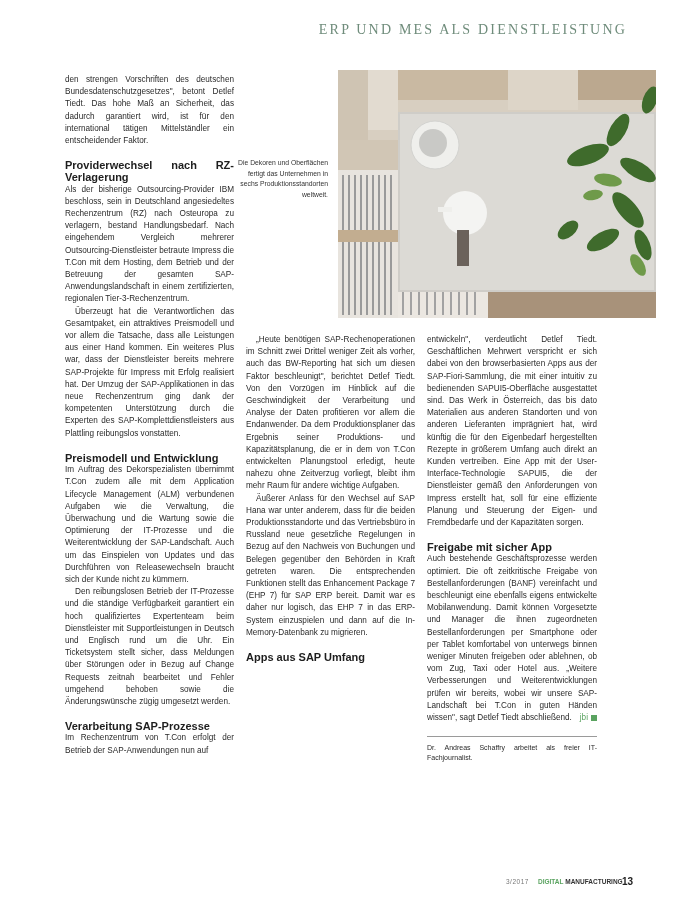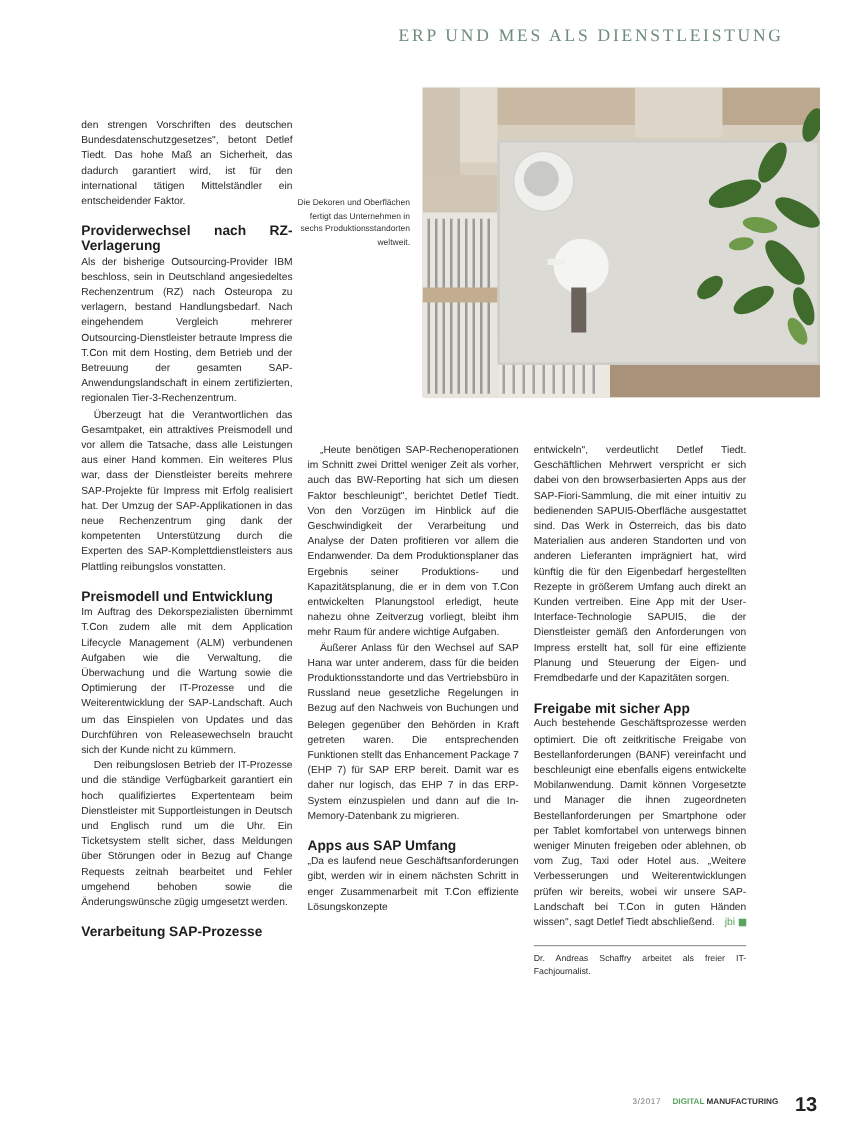"den strengen Vorschriften des deutschen" .col { margin-top: 20px -> none }
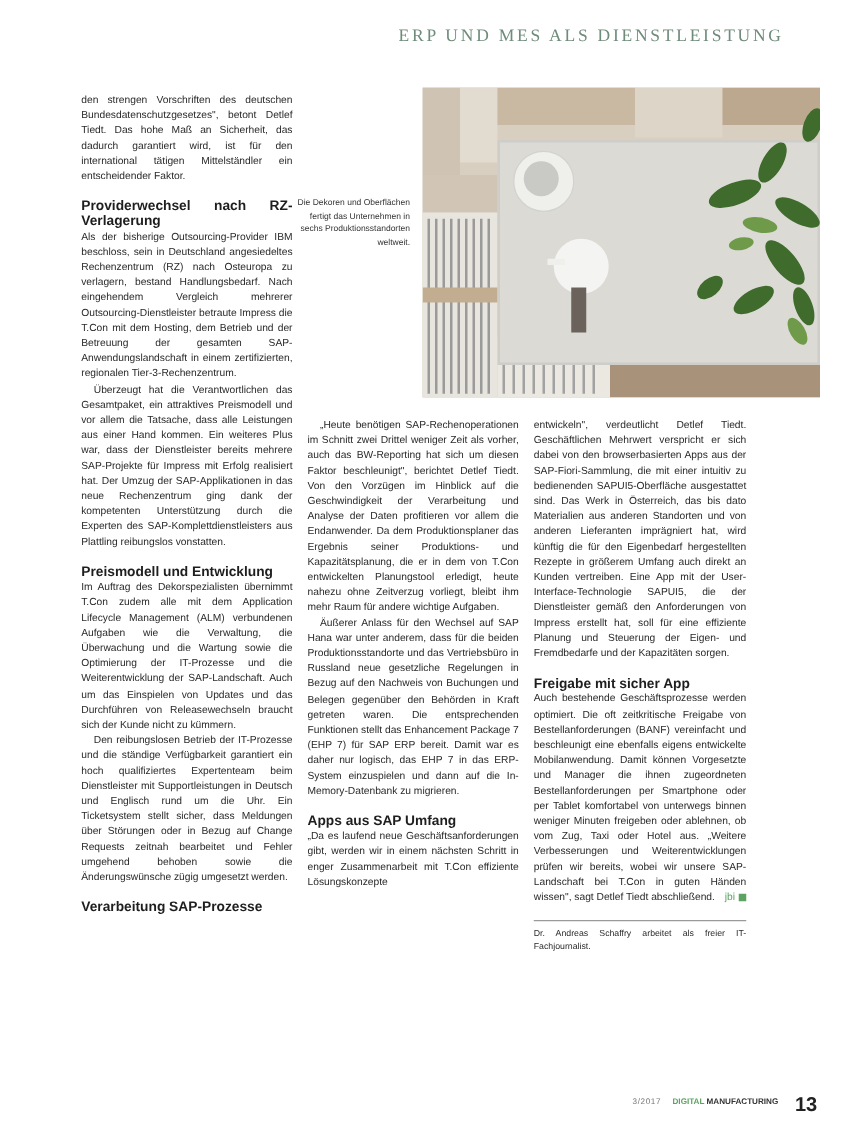"„Da es laufend neue" p { html: <p>„Da es laufend neue Geschäftsanforderungen gibt, werden wir in einem nächsten Schritt in enger Zusammenarbeit mit T.Con effiziente Lösungskonzepte</p> -> none }
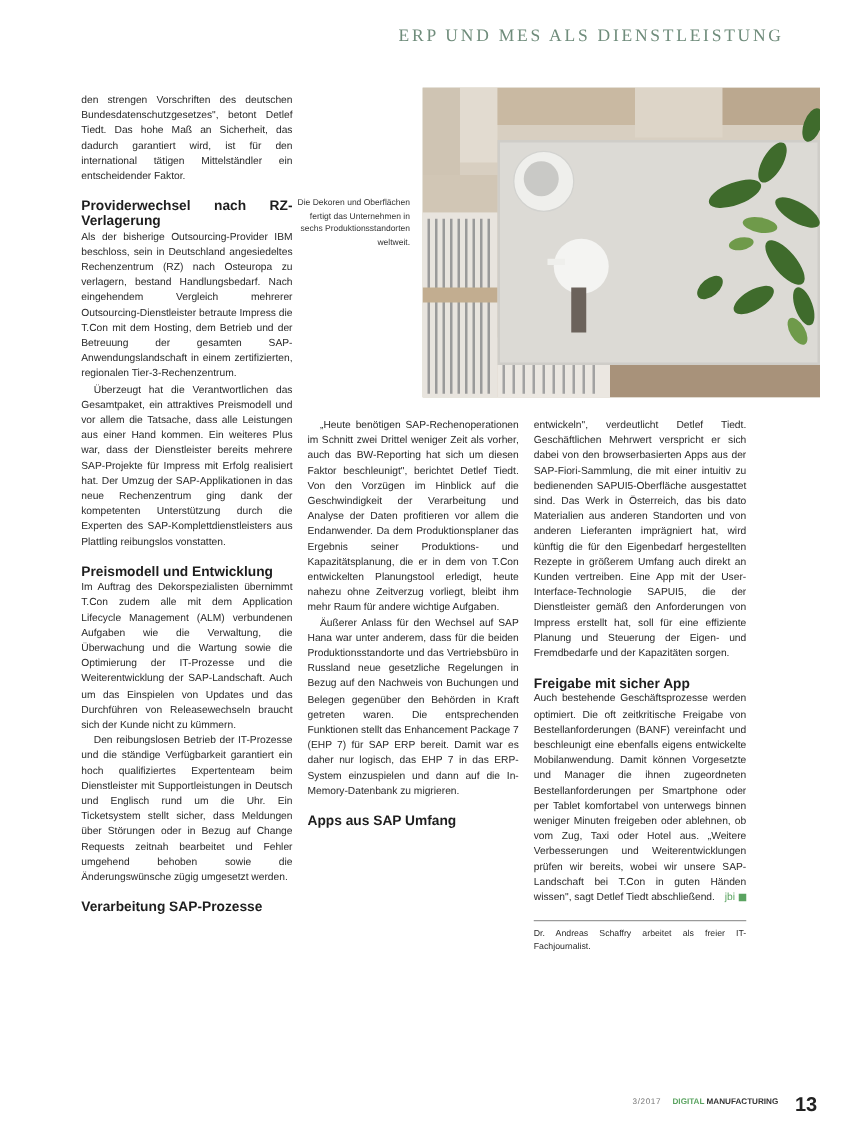"Im Rechenzentrum von T.Con erfolgt" p { html: none -> <p>Im Rechenzentrum von T.Con erfolgt der Betrieb der SAP-Anwendungen nun auf</p> }
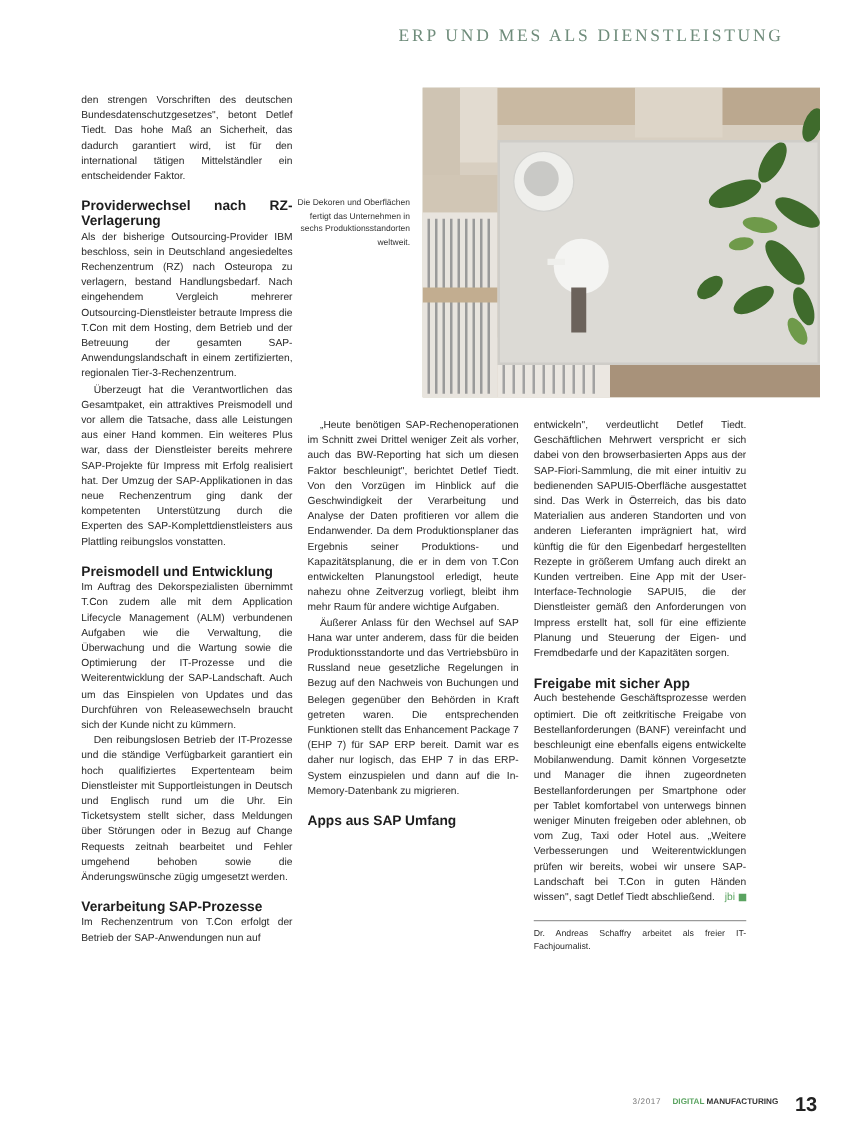"13" .footer .page { font-size: 16px -> 10px; left: 636px -> 622px }
